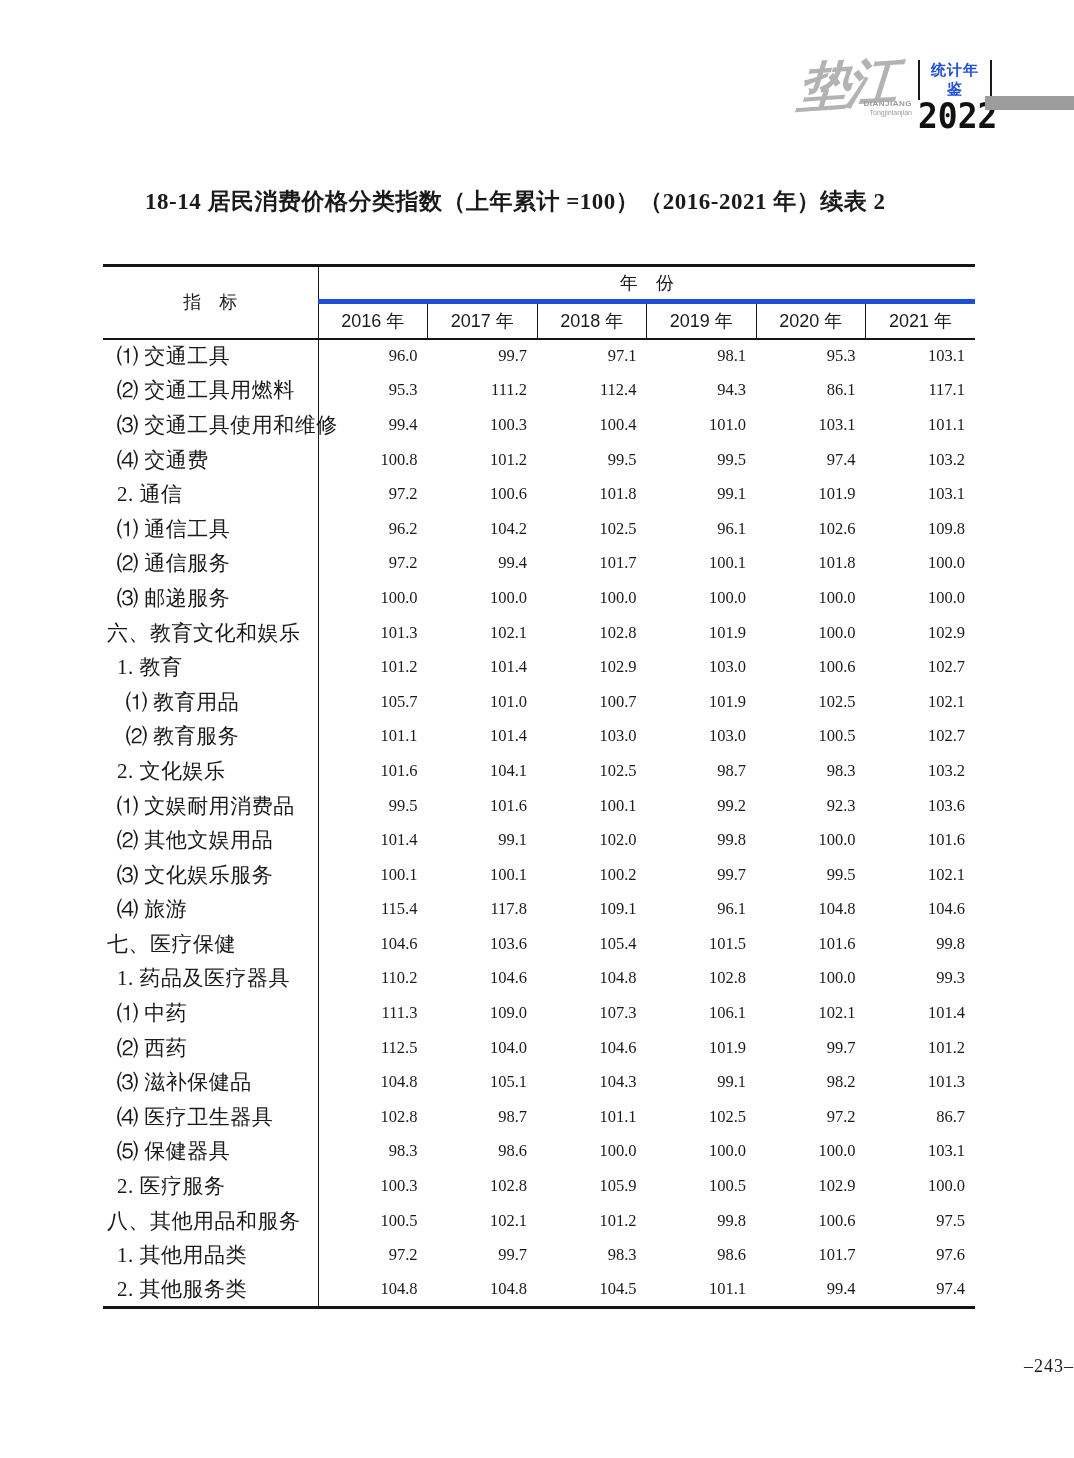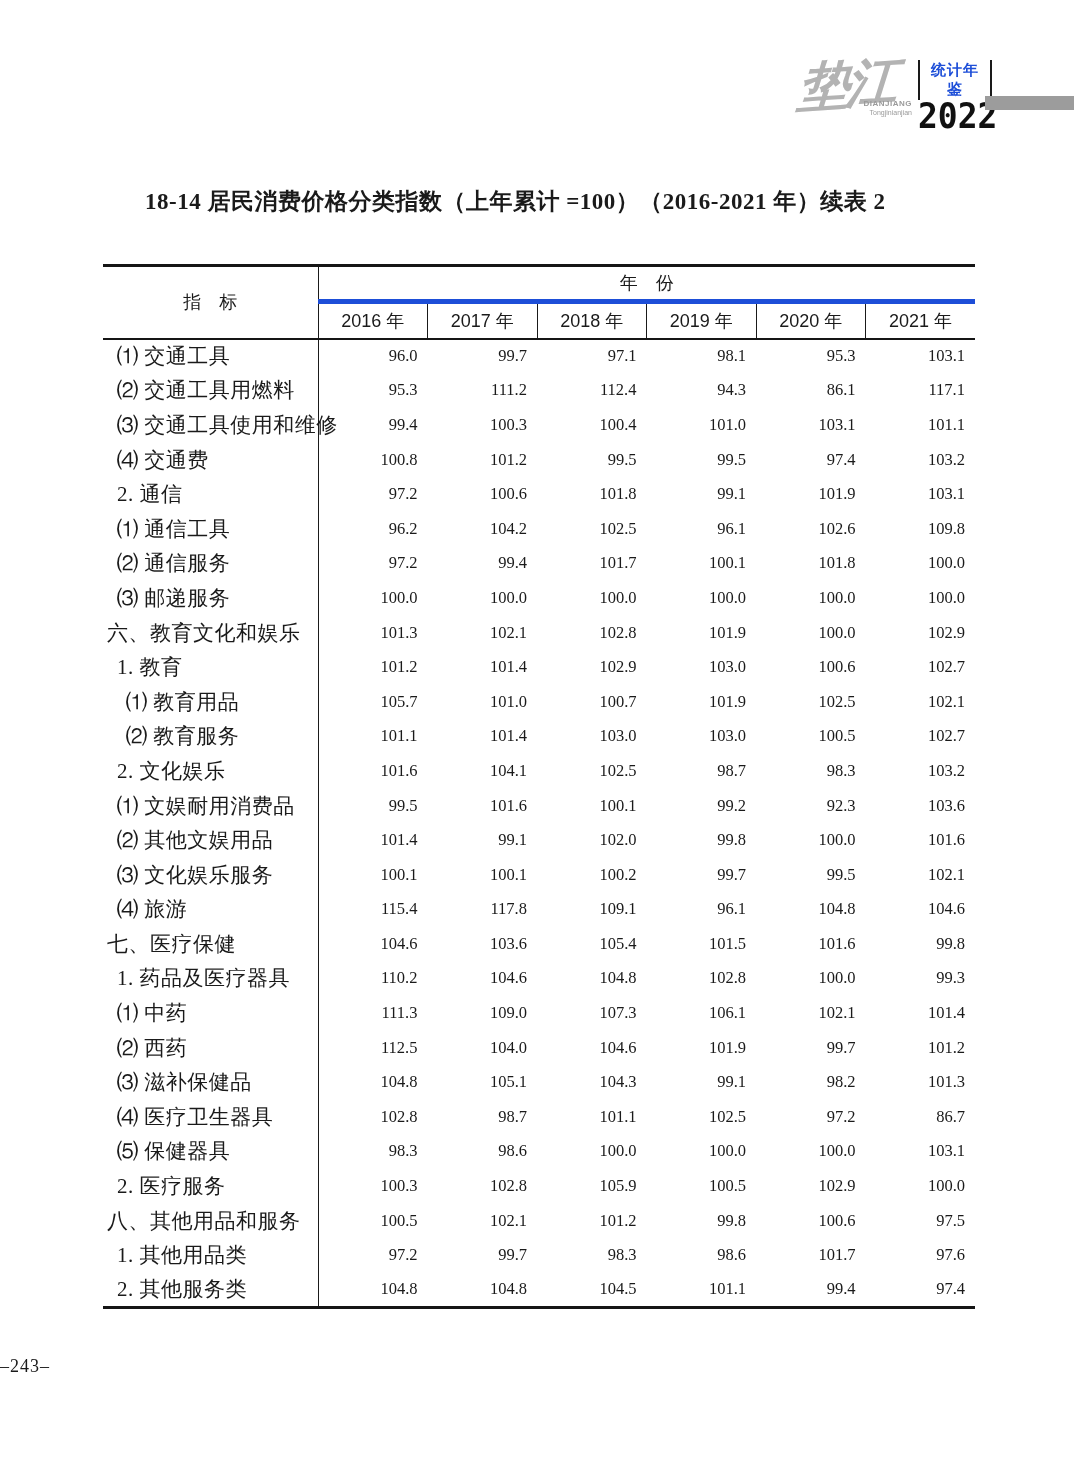"–243–" .footer { text-align: left -> right }
